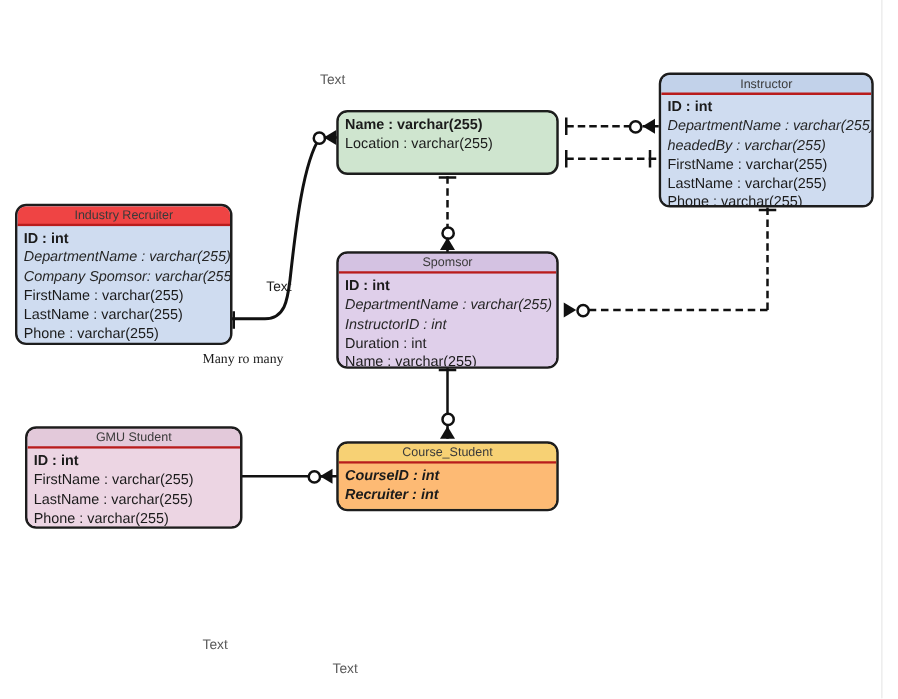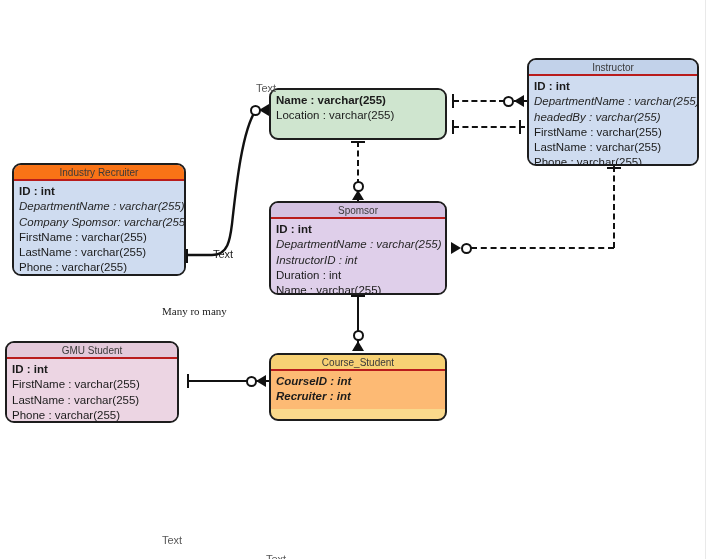"Text" .label { margin-top: 24px -> none }
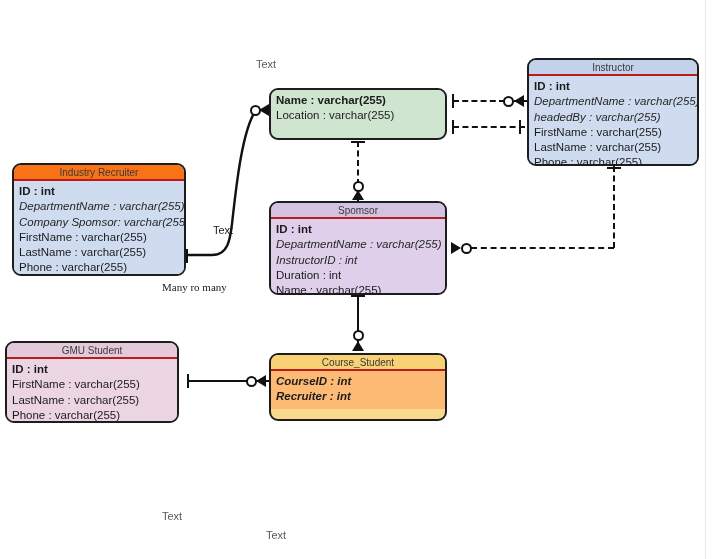"Industry Recruiter" div.entity-title { background: #f97316 -> #ef4444 }
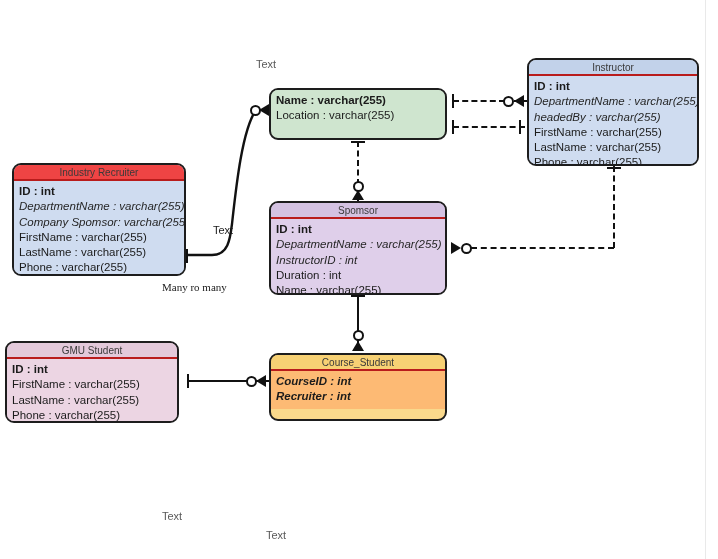"GMU Student" div.entity { left: 5px -> 20px }
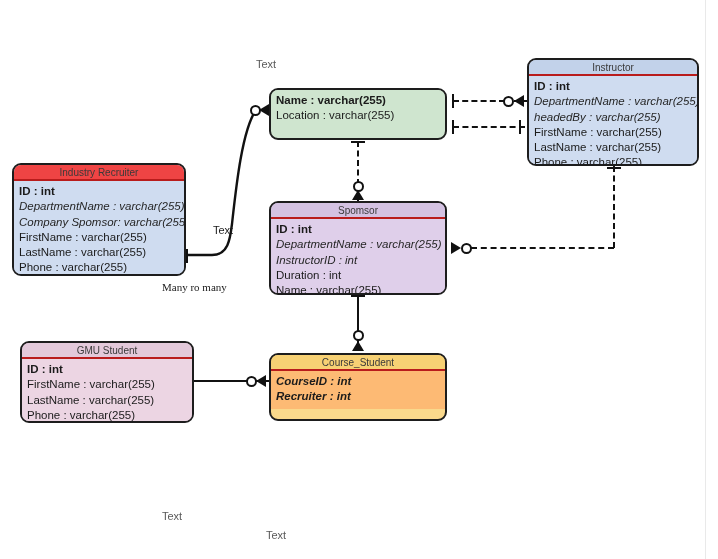"Course_Student" div.entity { height: 68px -> 56px }
